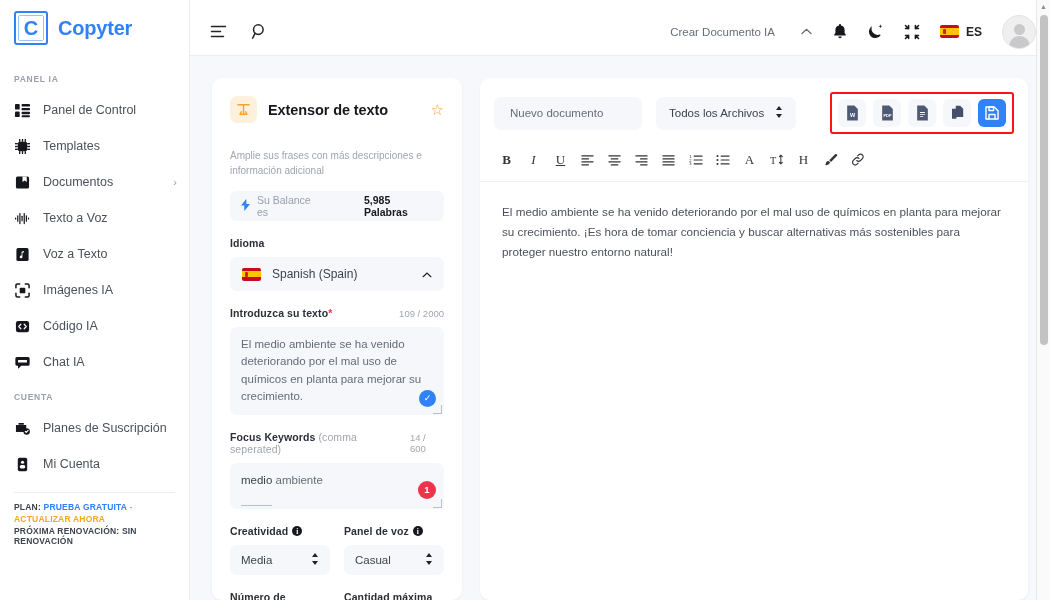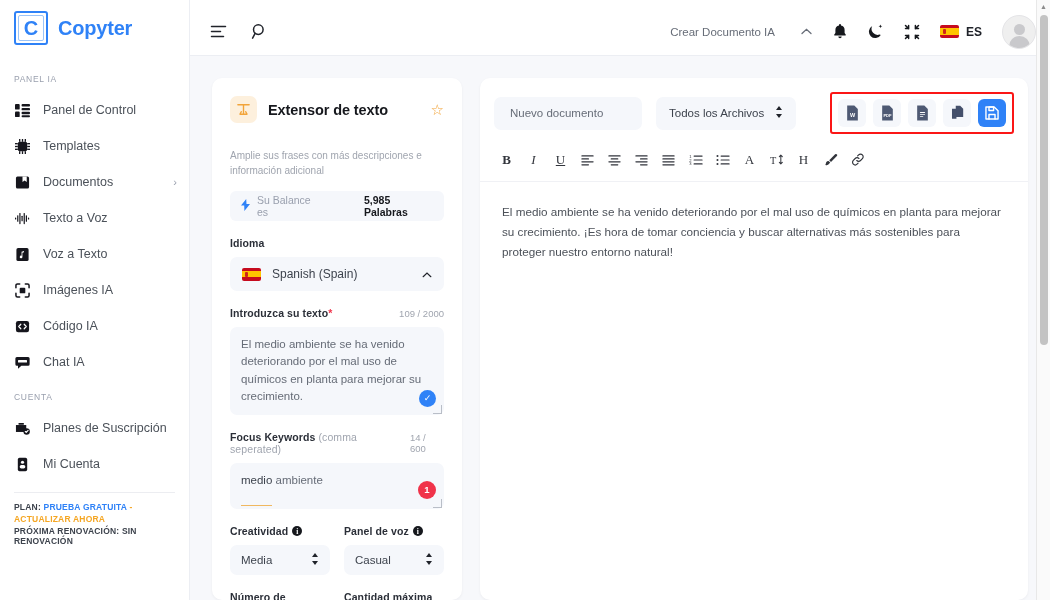"PANEL IA" .sb-head { font-weight: 400 -> 700 }
